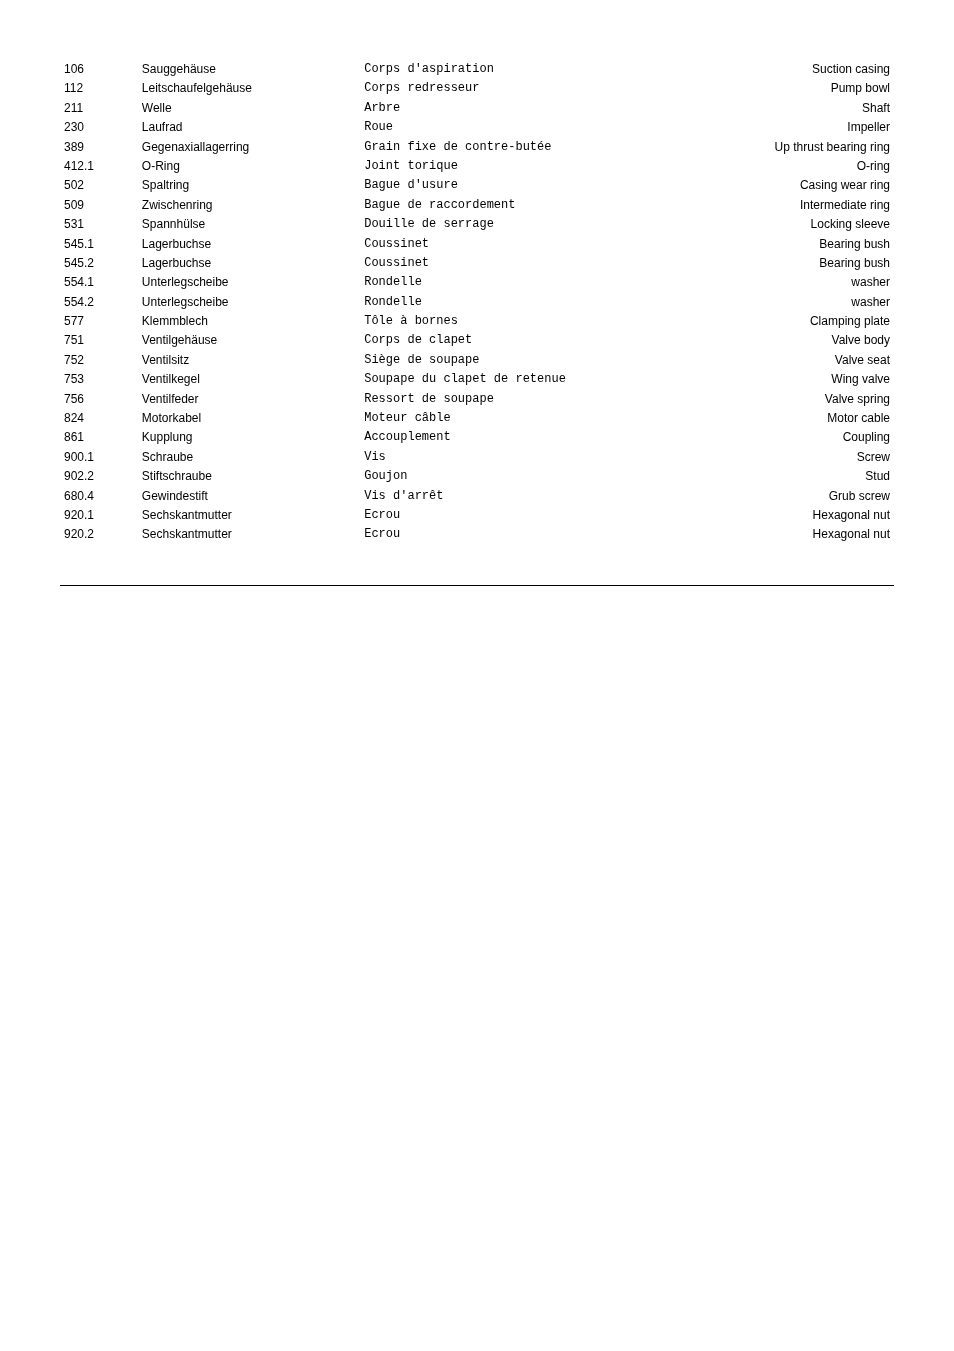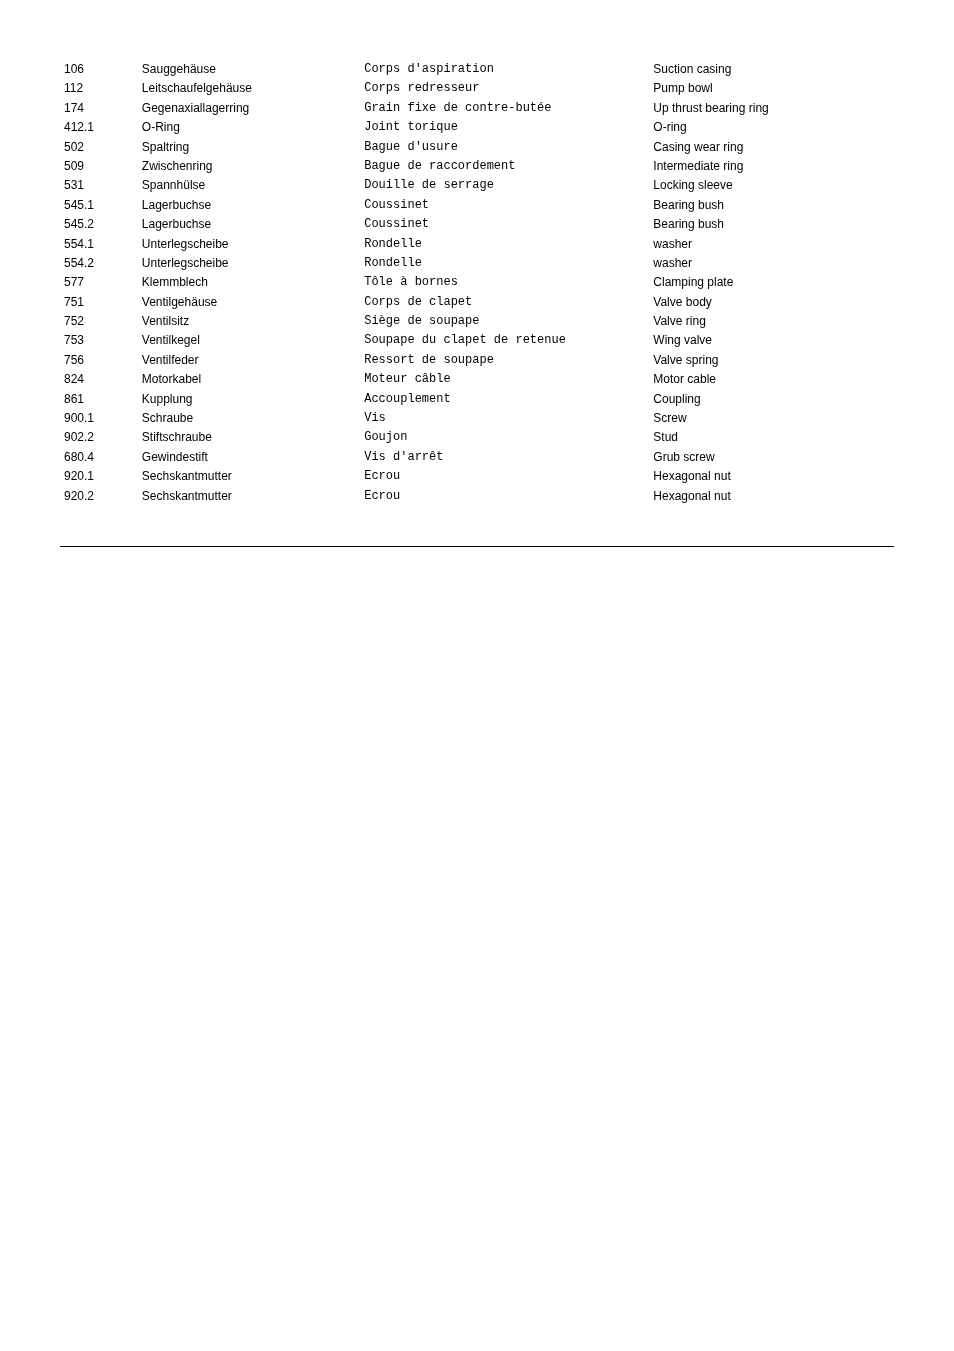"Suction casing" .col-english { text-align: none -> right }
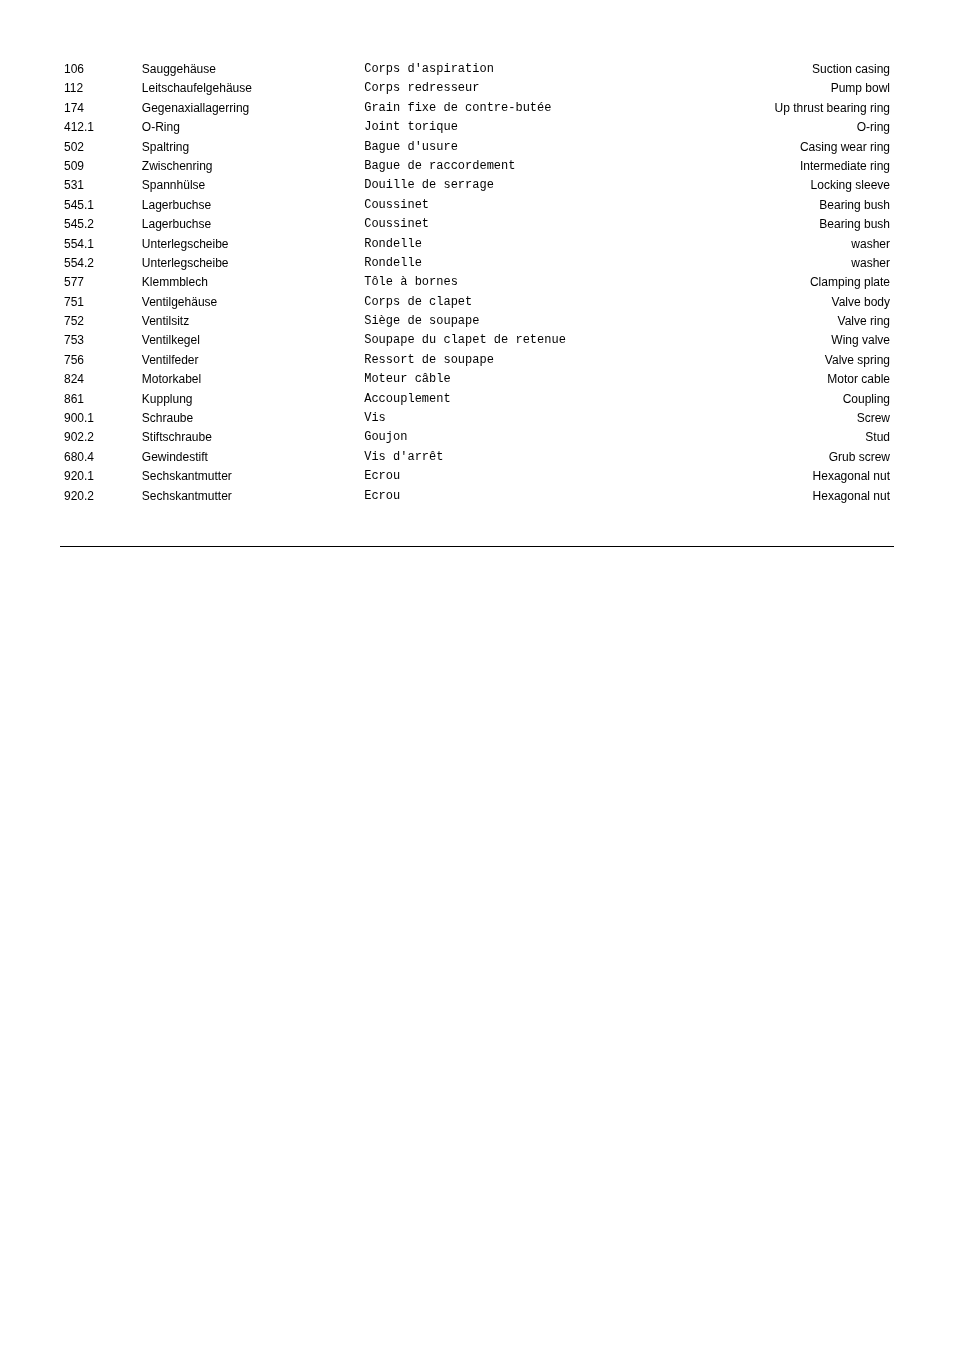"211" tr { html: none -> <tr> <td>211</td> <td>Welle</td> <td>Arbre</td> <td>Shaft</td> </tr> }
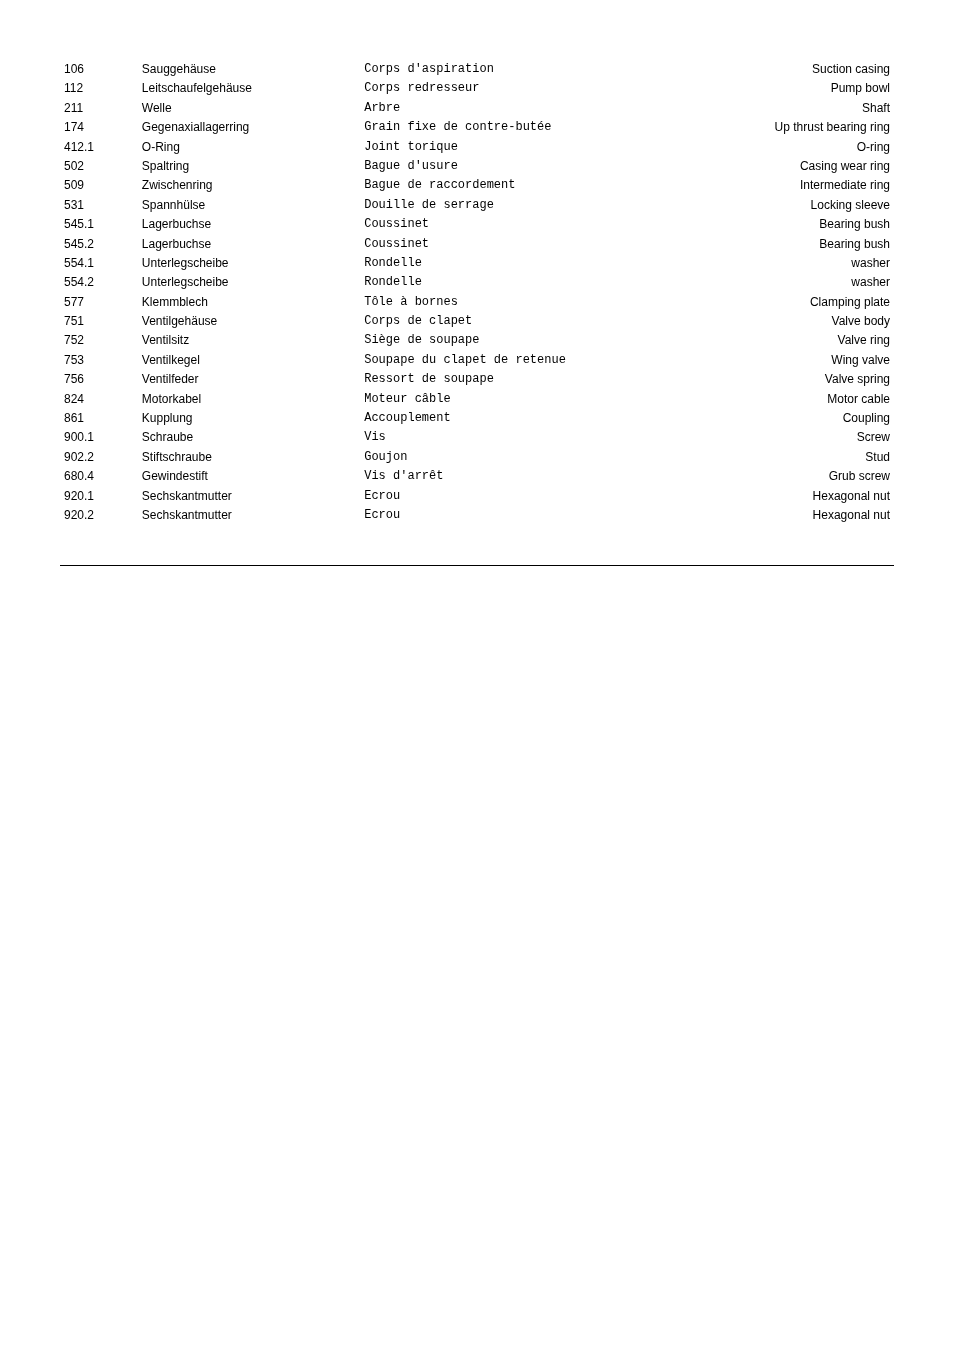"230" tr { html: none -> <tr> <td>230</td> <td>Laufrad</td> <td>Roue</td> <td>Impeller</td> </tr> }
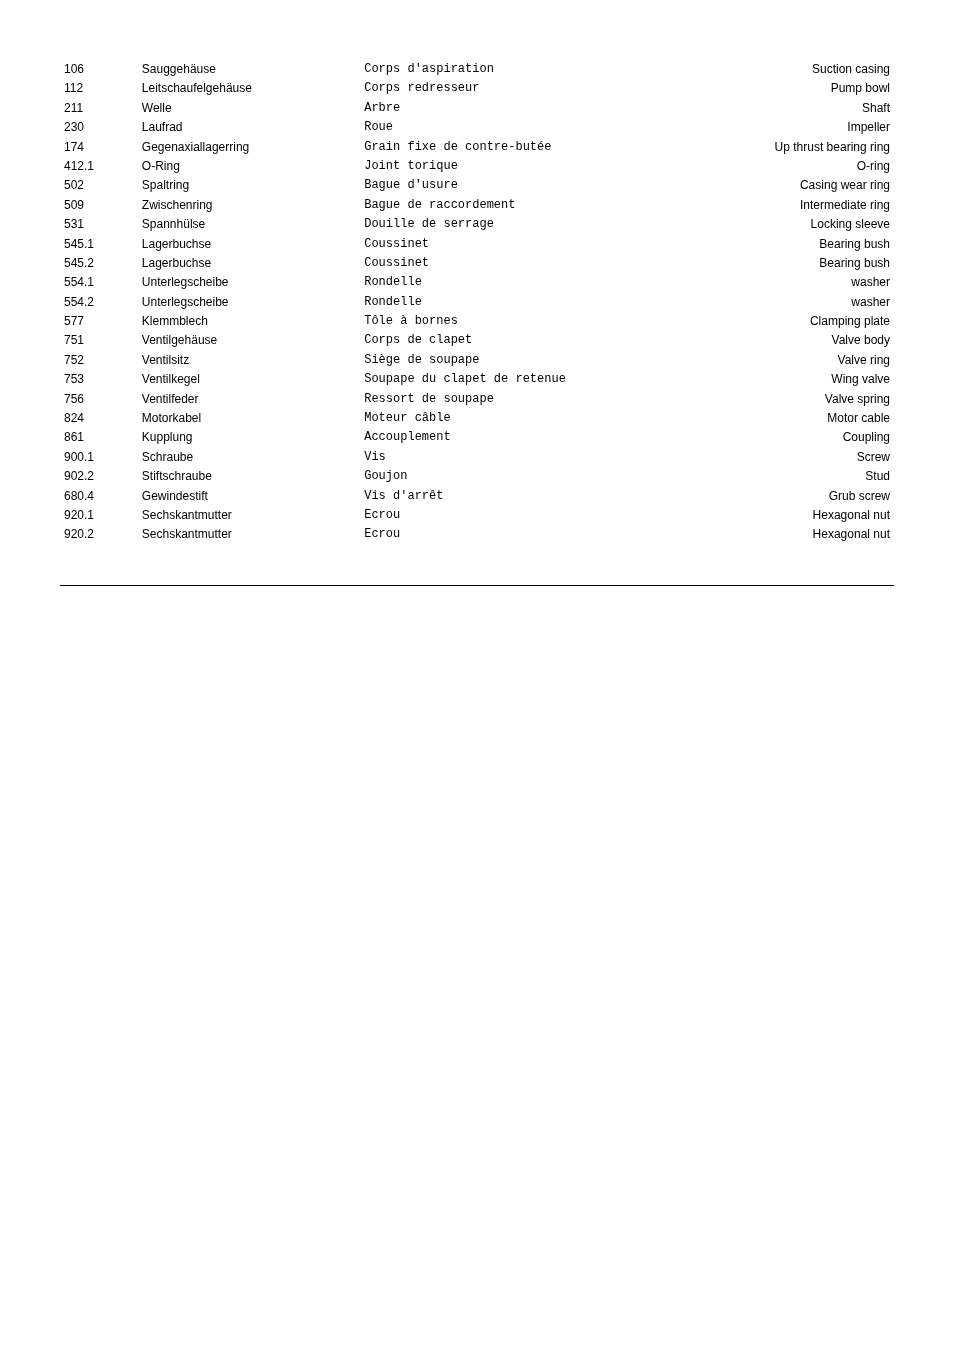"174" td.col-number { text: 174 -> 389 }
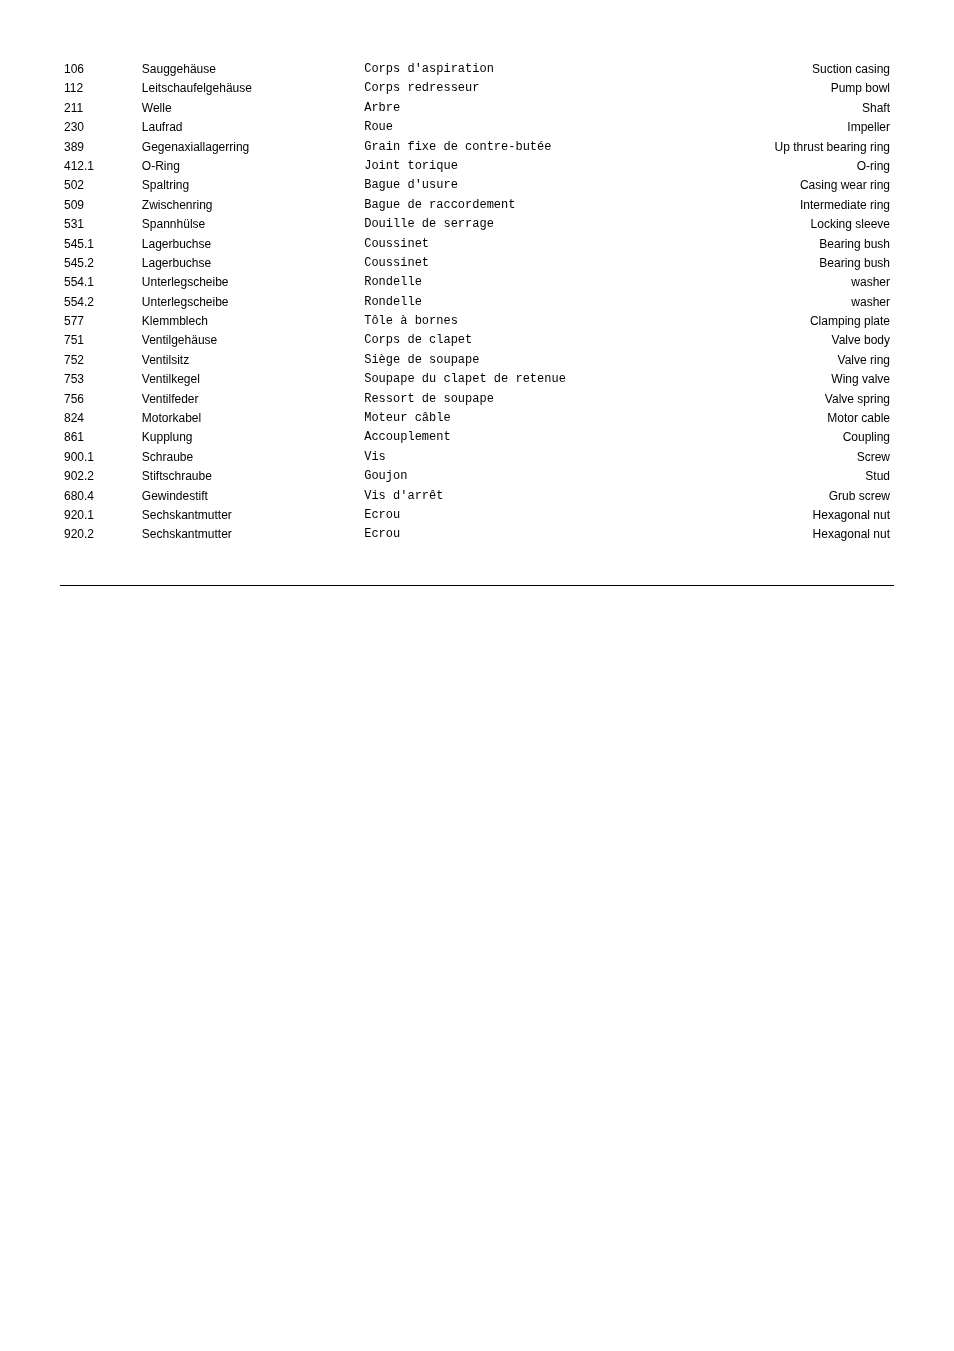"Valve ring" td.col-english { text: ring -> seat }
